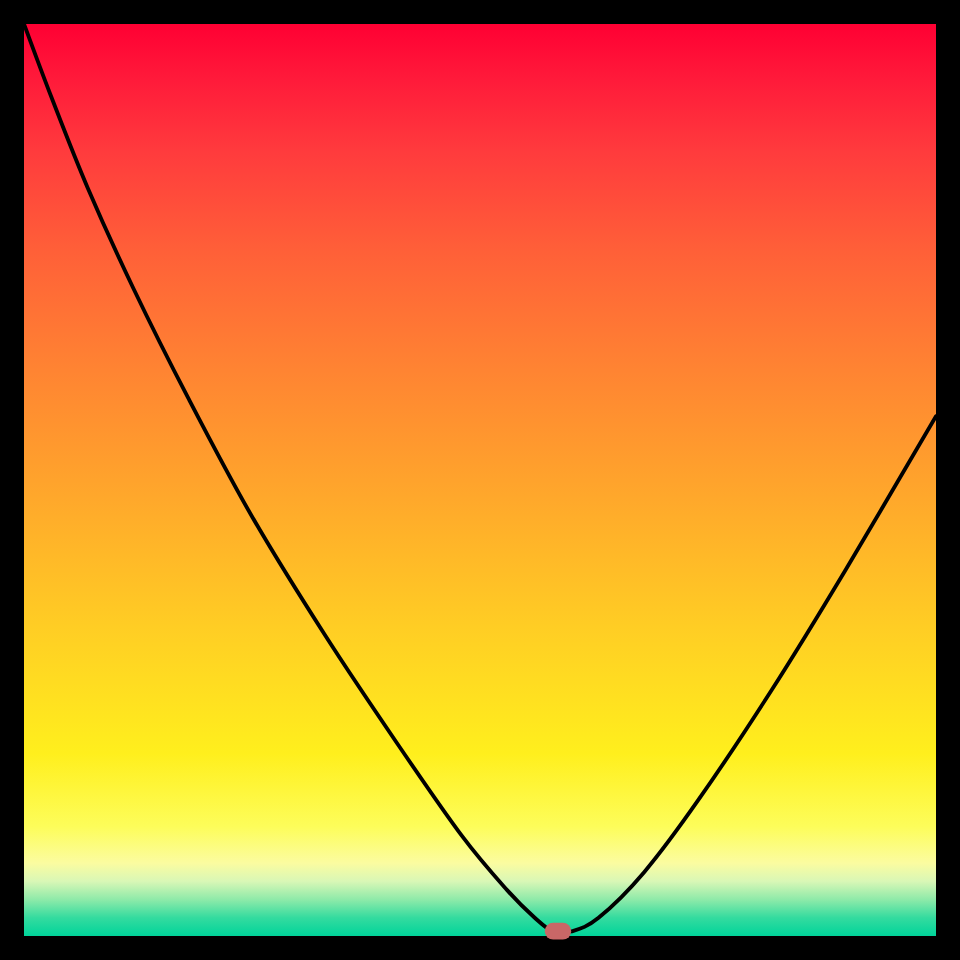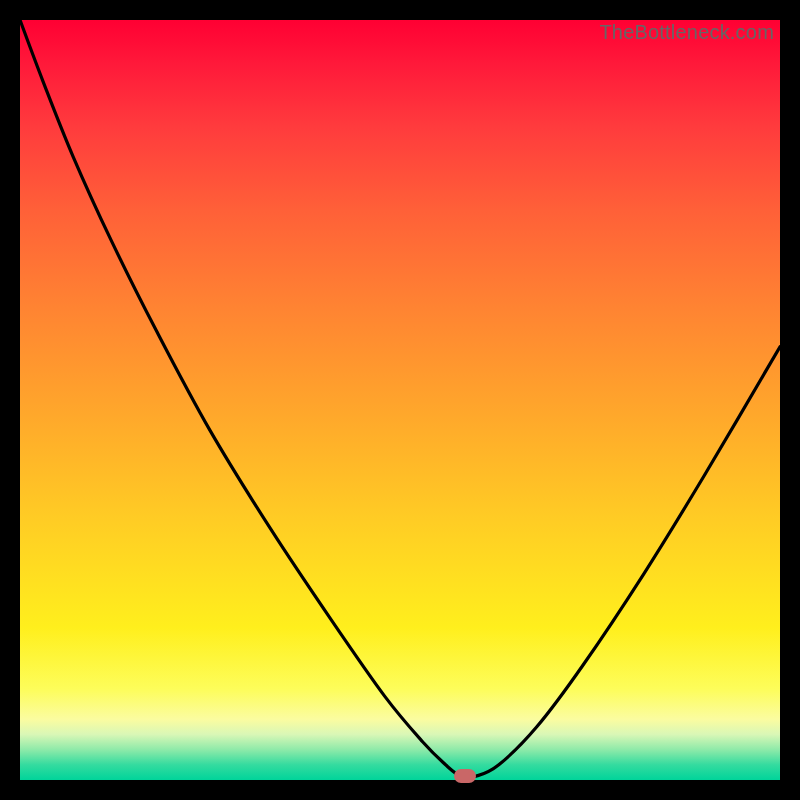"TheBottleneck.com" div.watermark { html: <div>TheBottleneck.com</div> -> none }
